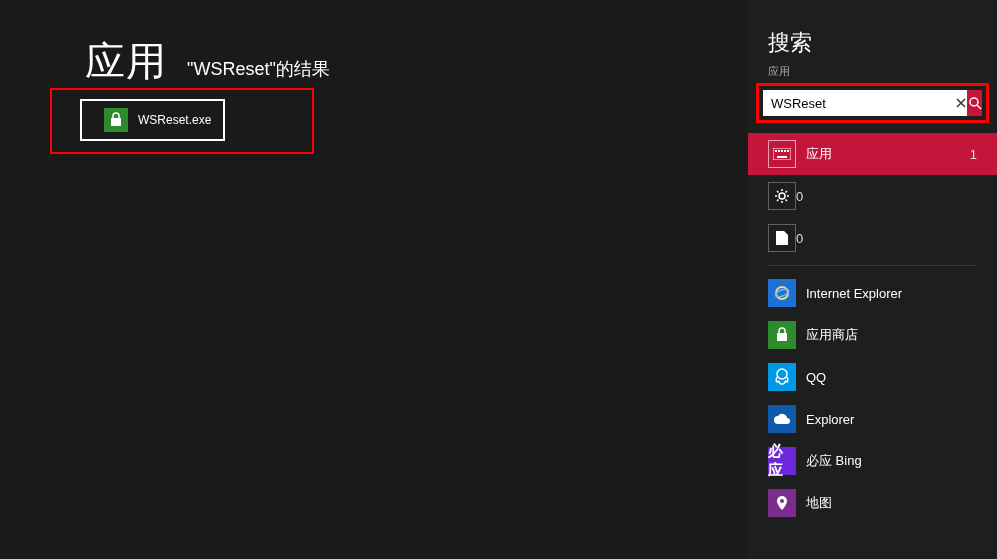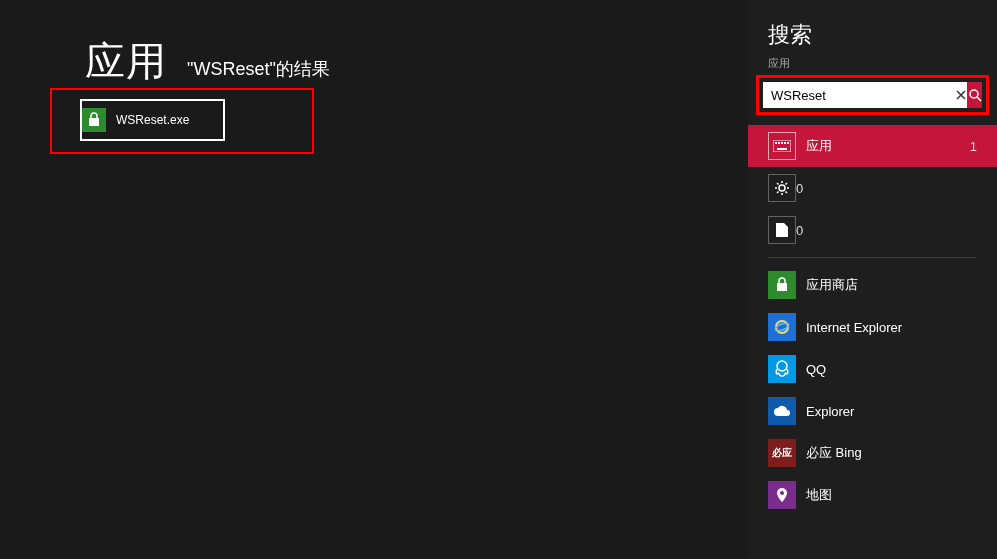"搜索" .search-title { margin-top: 20px -> 28px }
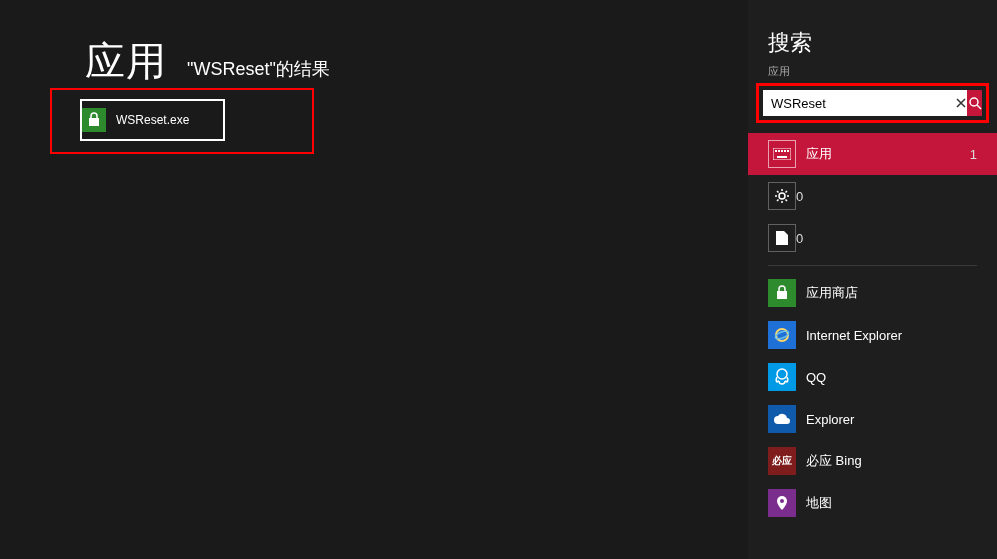"WSReset.exe" .result-tile { padding: 0 0 -> 0 22px }
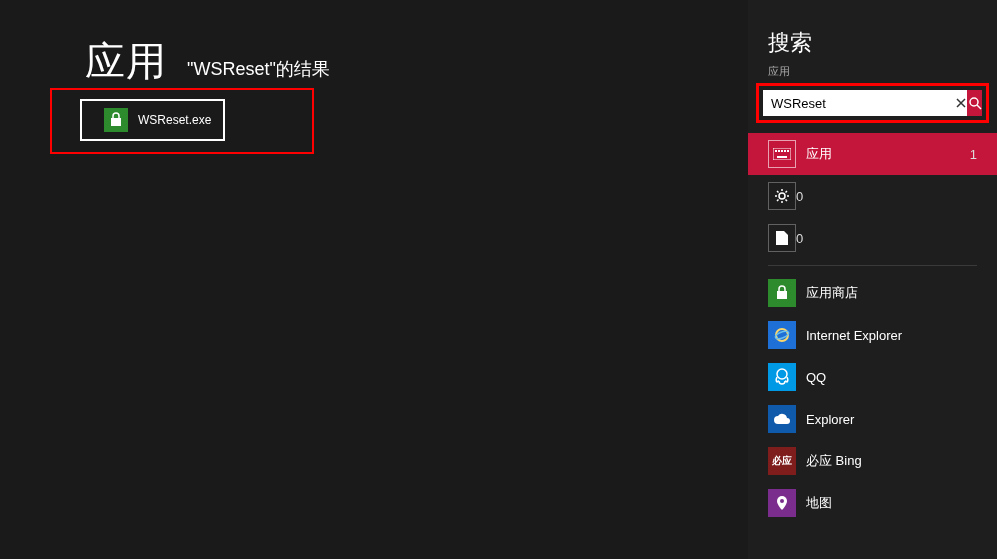"应用商店" div.app-item { order: before "Internet Explorer" -> after "Internet Explorer" }
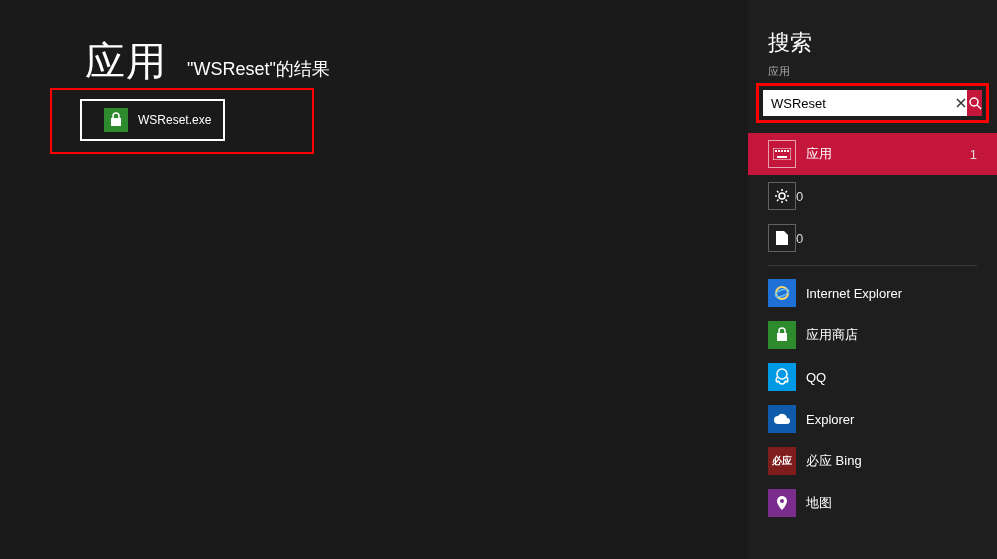"必应" div.app-icon { background: #7f1d1d -> #6d28d9; font-size: 10px -> 15px }
